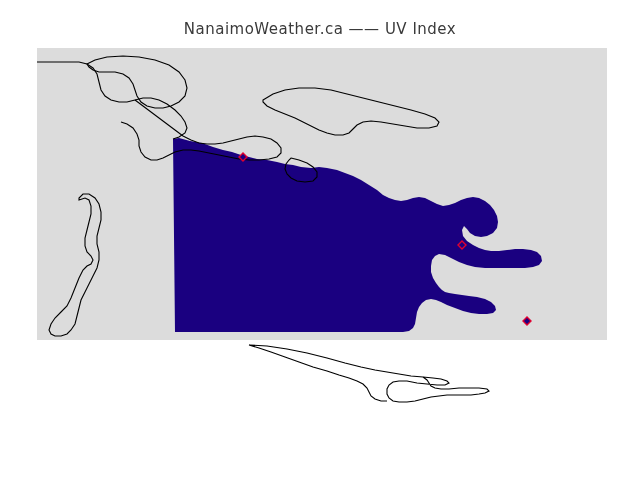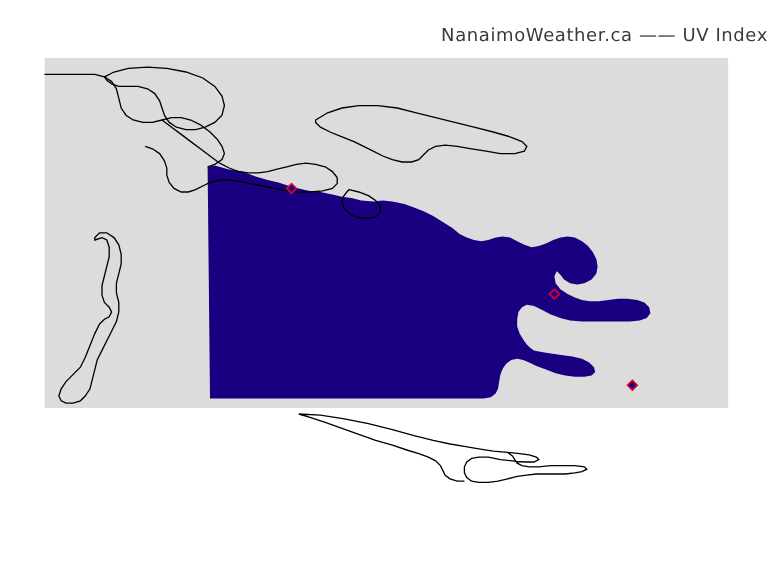"NanaimoWeather.ca —— UV Index" #title { text-align: right -> center }
